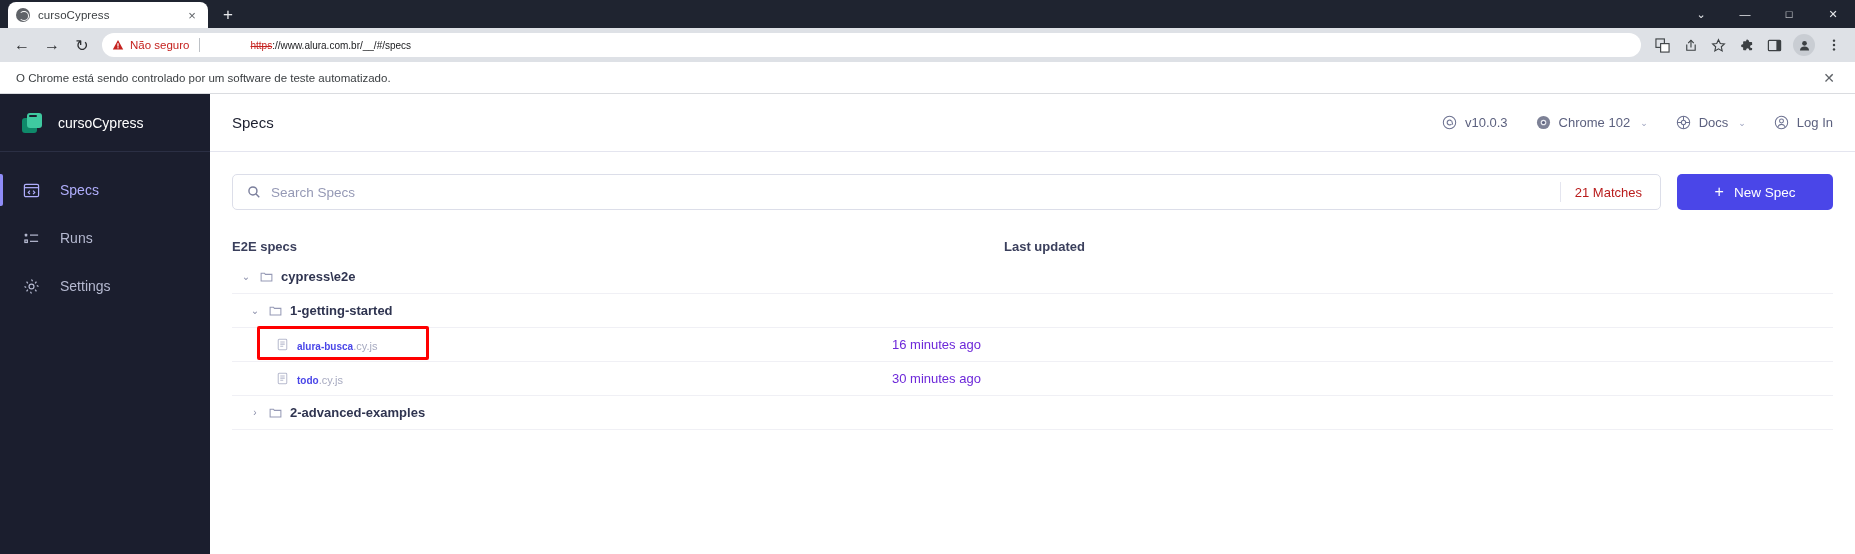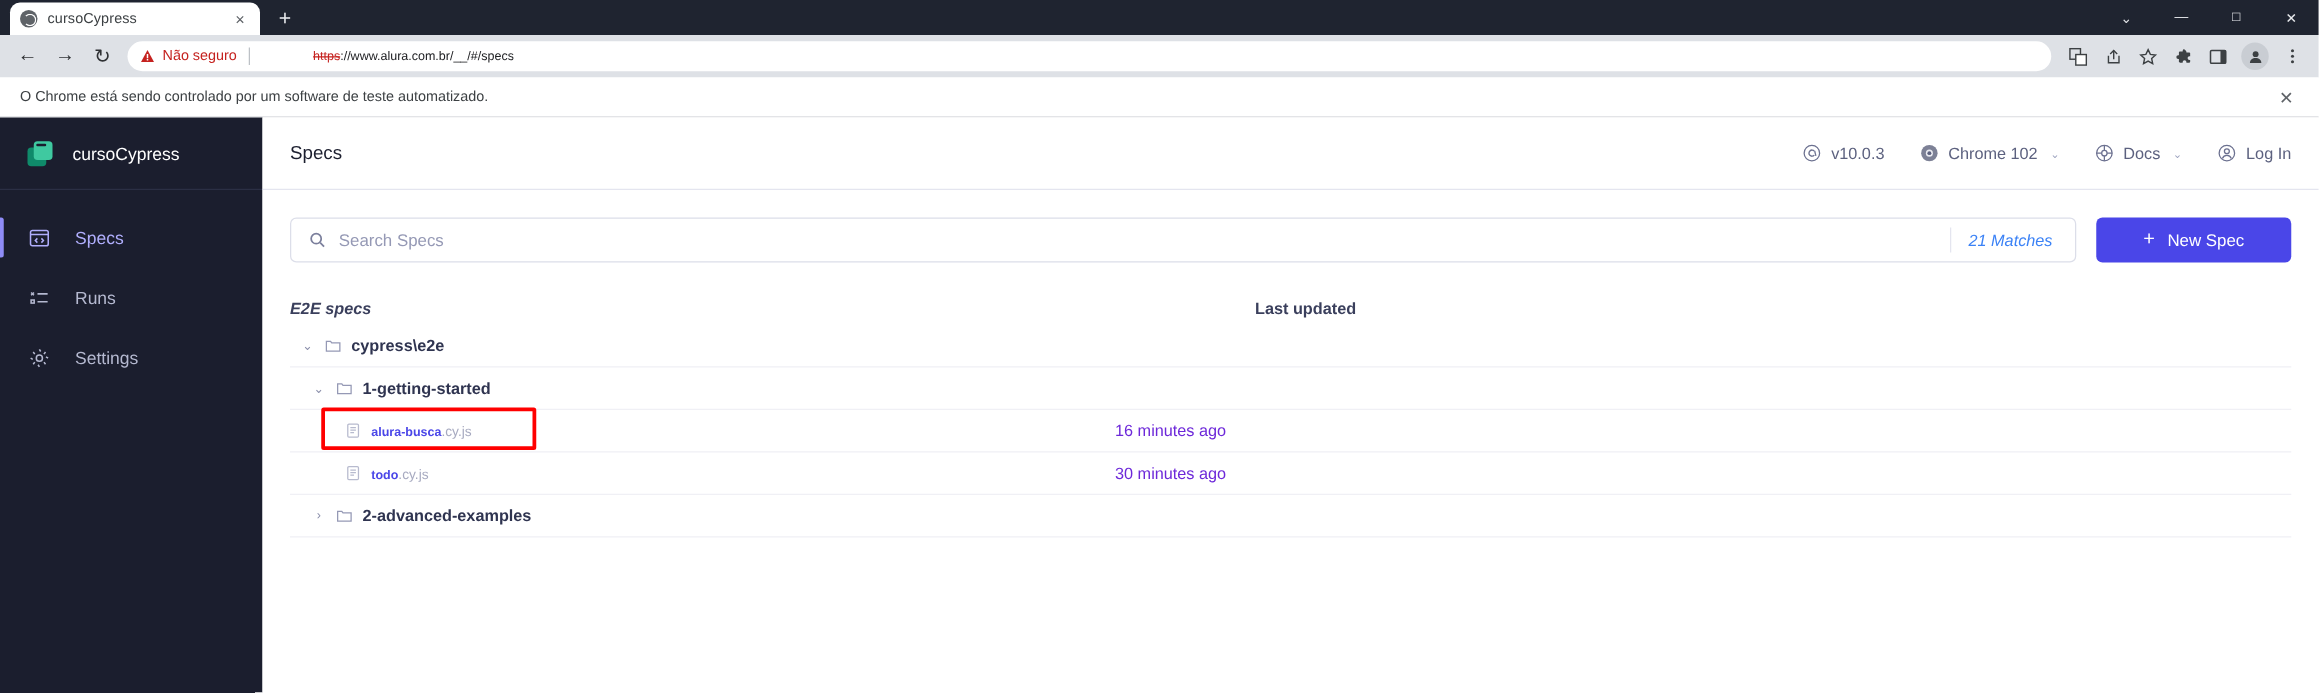"21 Matches" .matches { color: #3b82f6 -> #b91c1c; font-style: italic -> none }
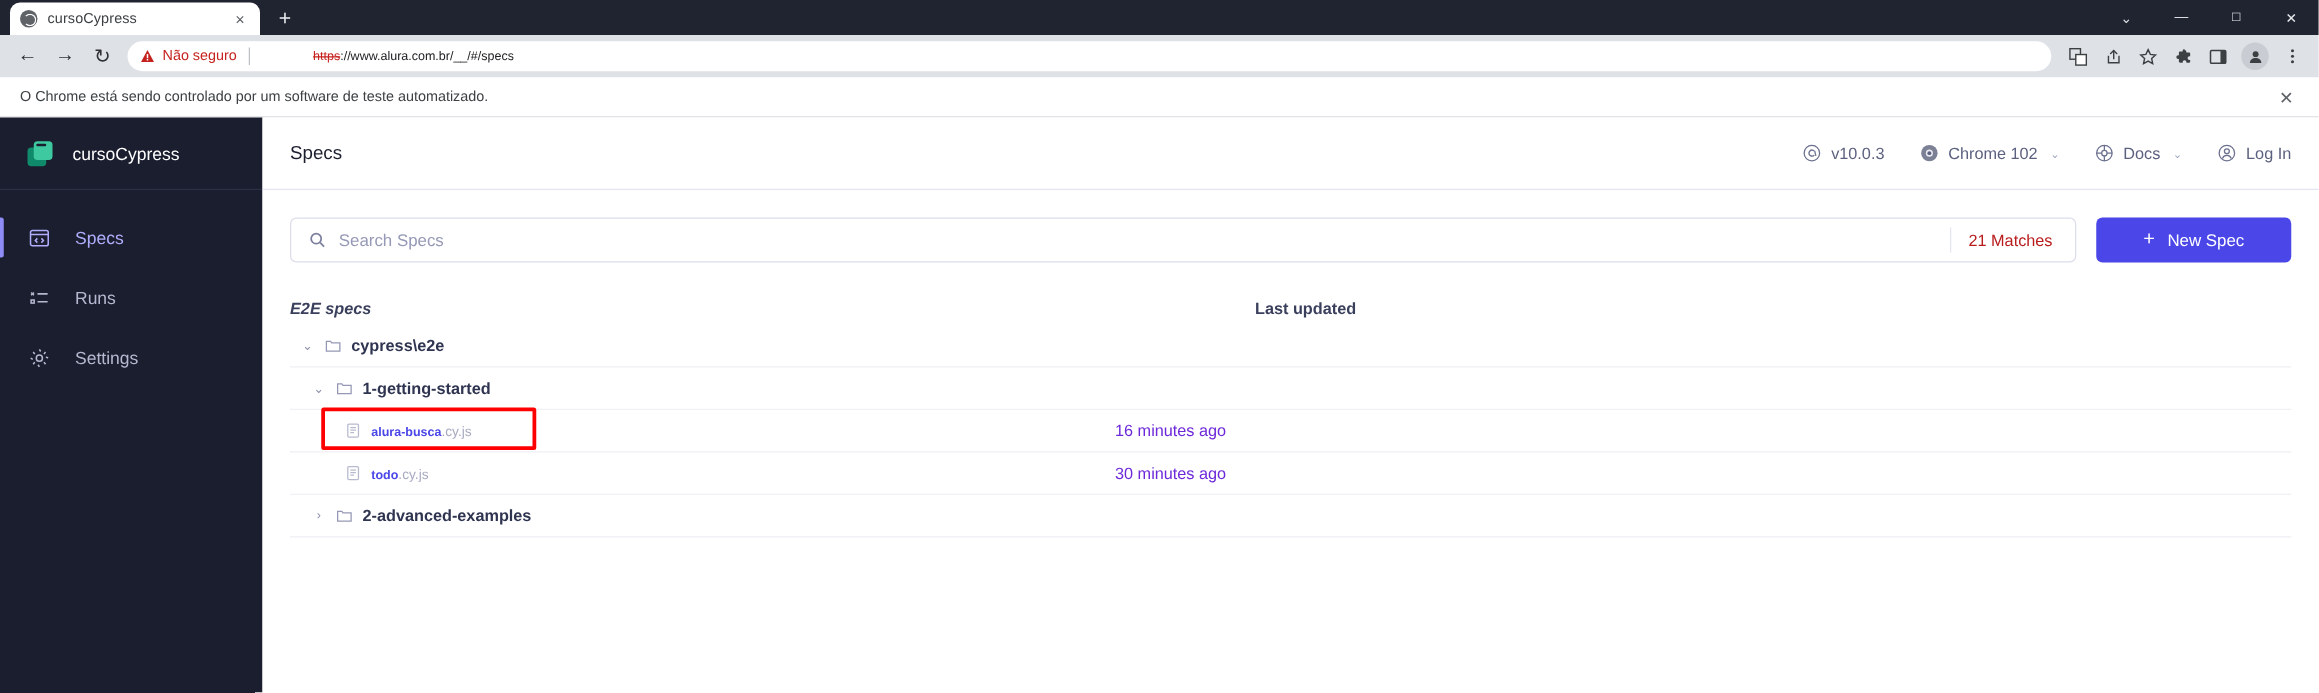"E2E specs" .th-spec { font-style: italic -> none }
